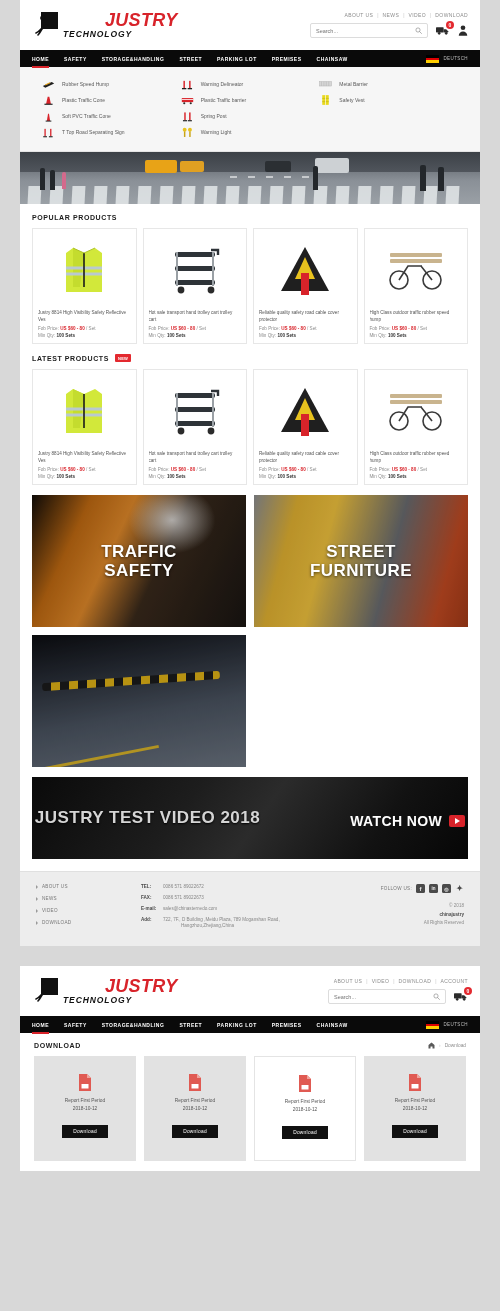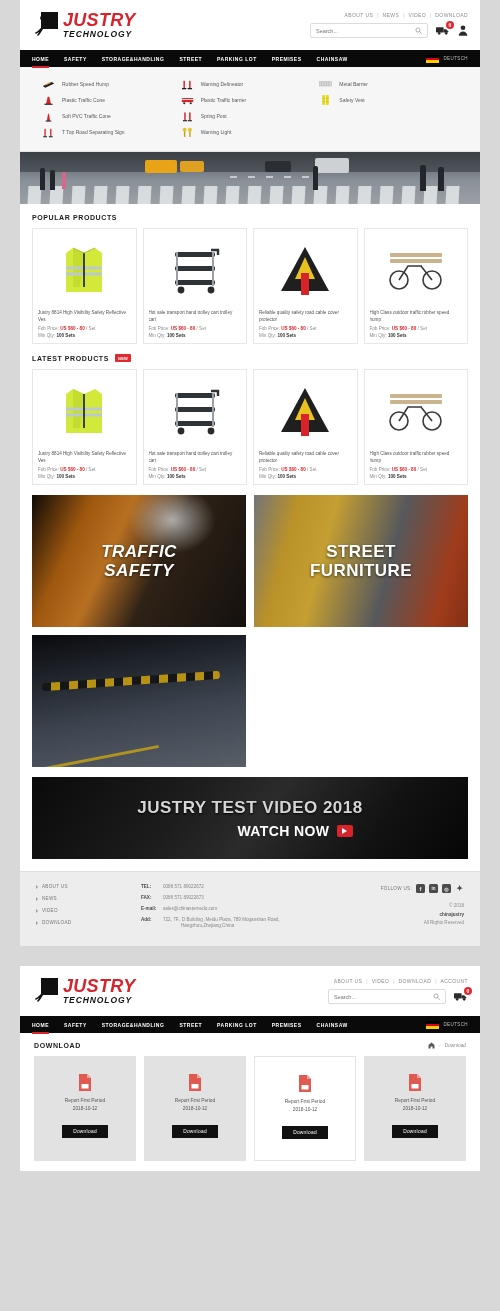"JUSTRY" .logo-justry { margin-left: none -> 42px }
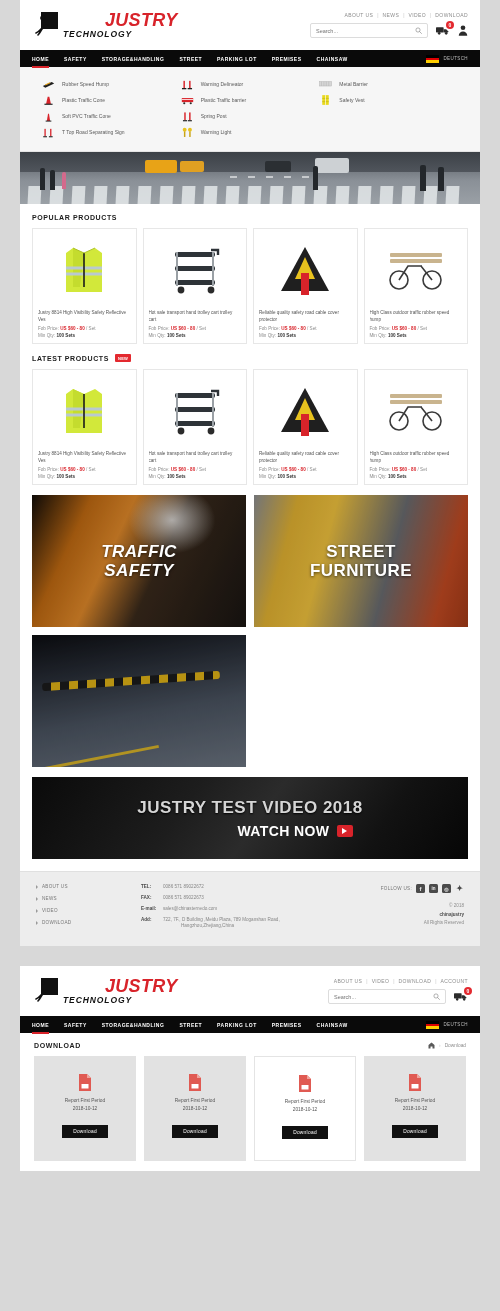"TRAFFIC" .cat-traffic { font-style: italic -> none }
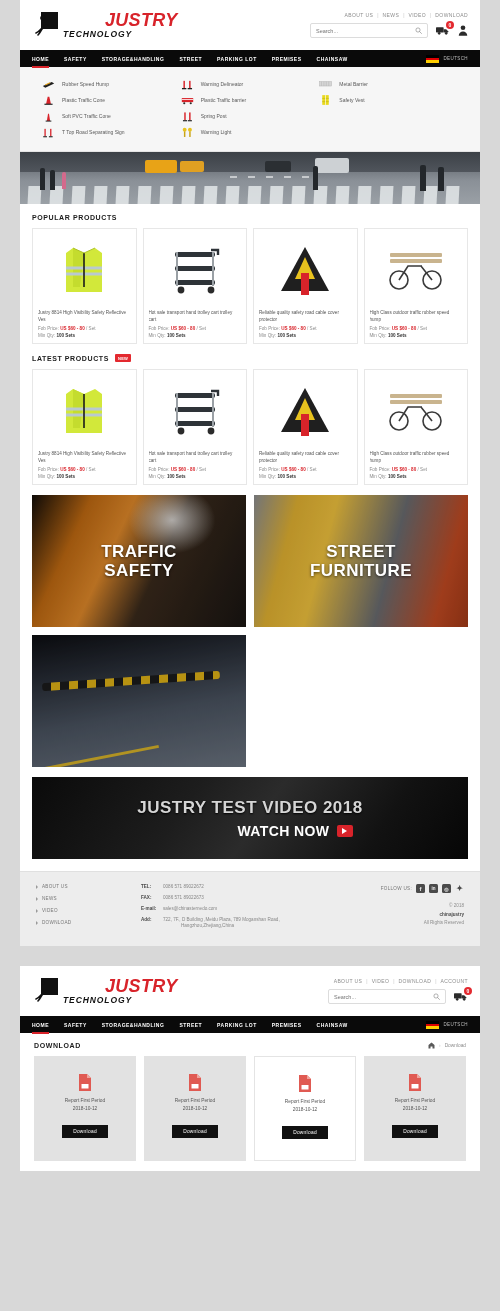"JUSTRY TEST VIDEO 2018" .video { flex-direction: column -> row }
